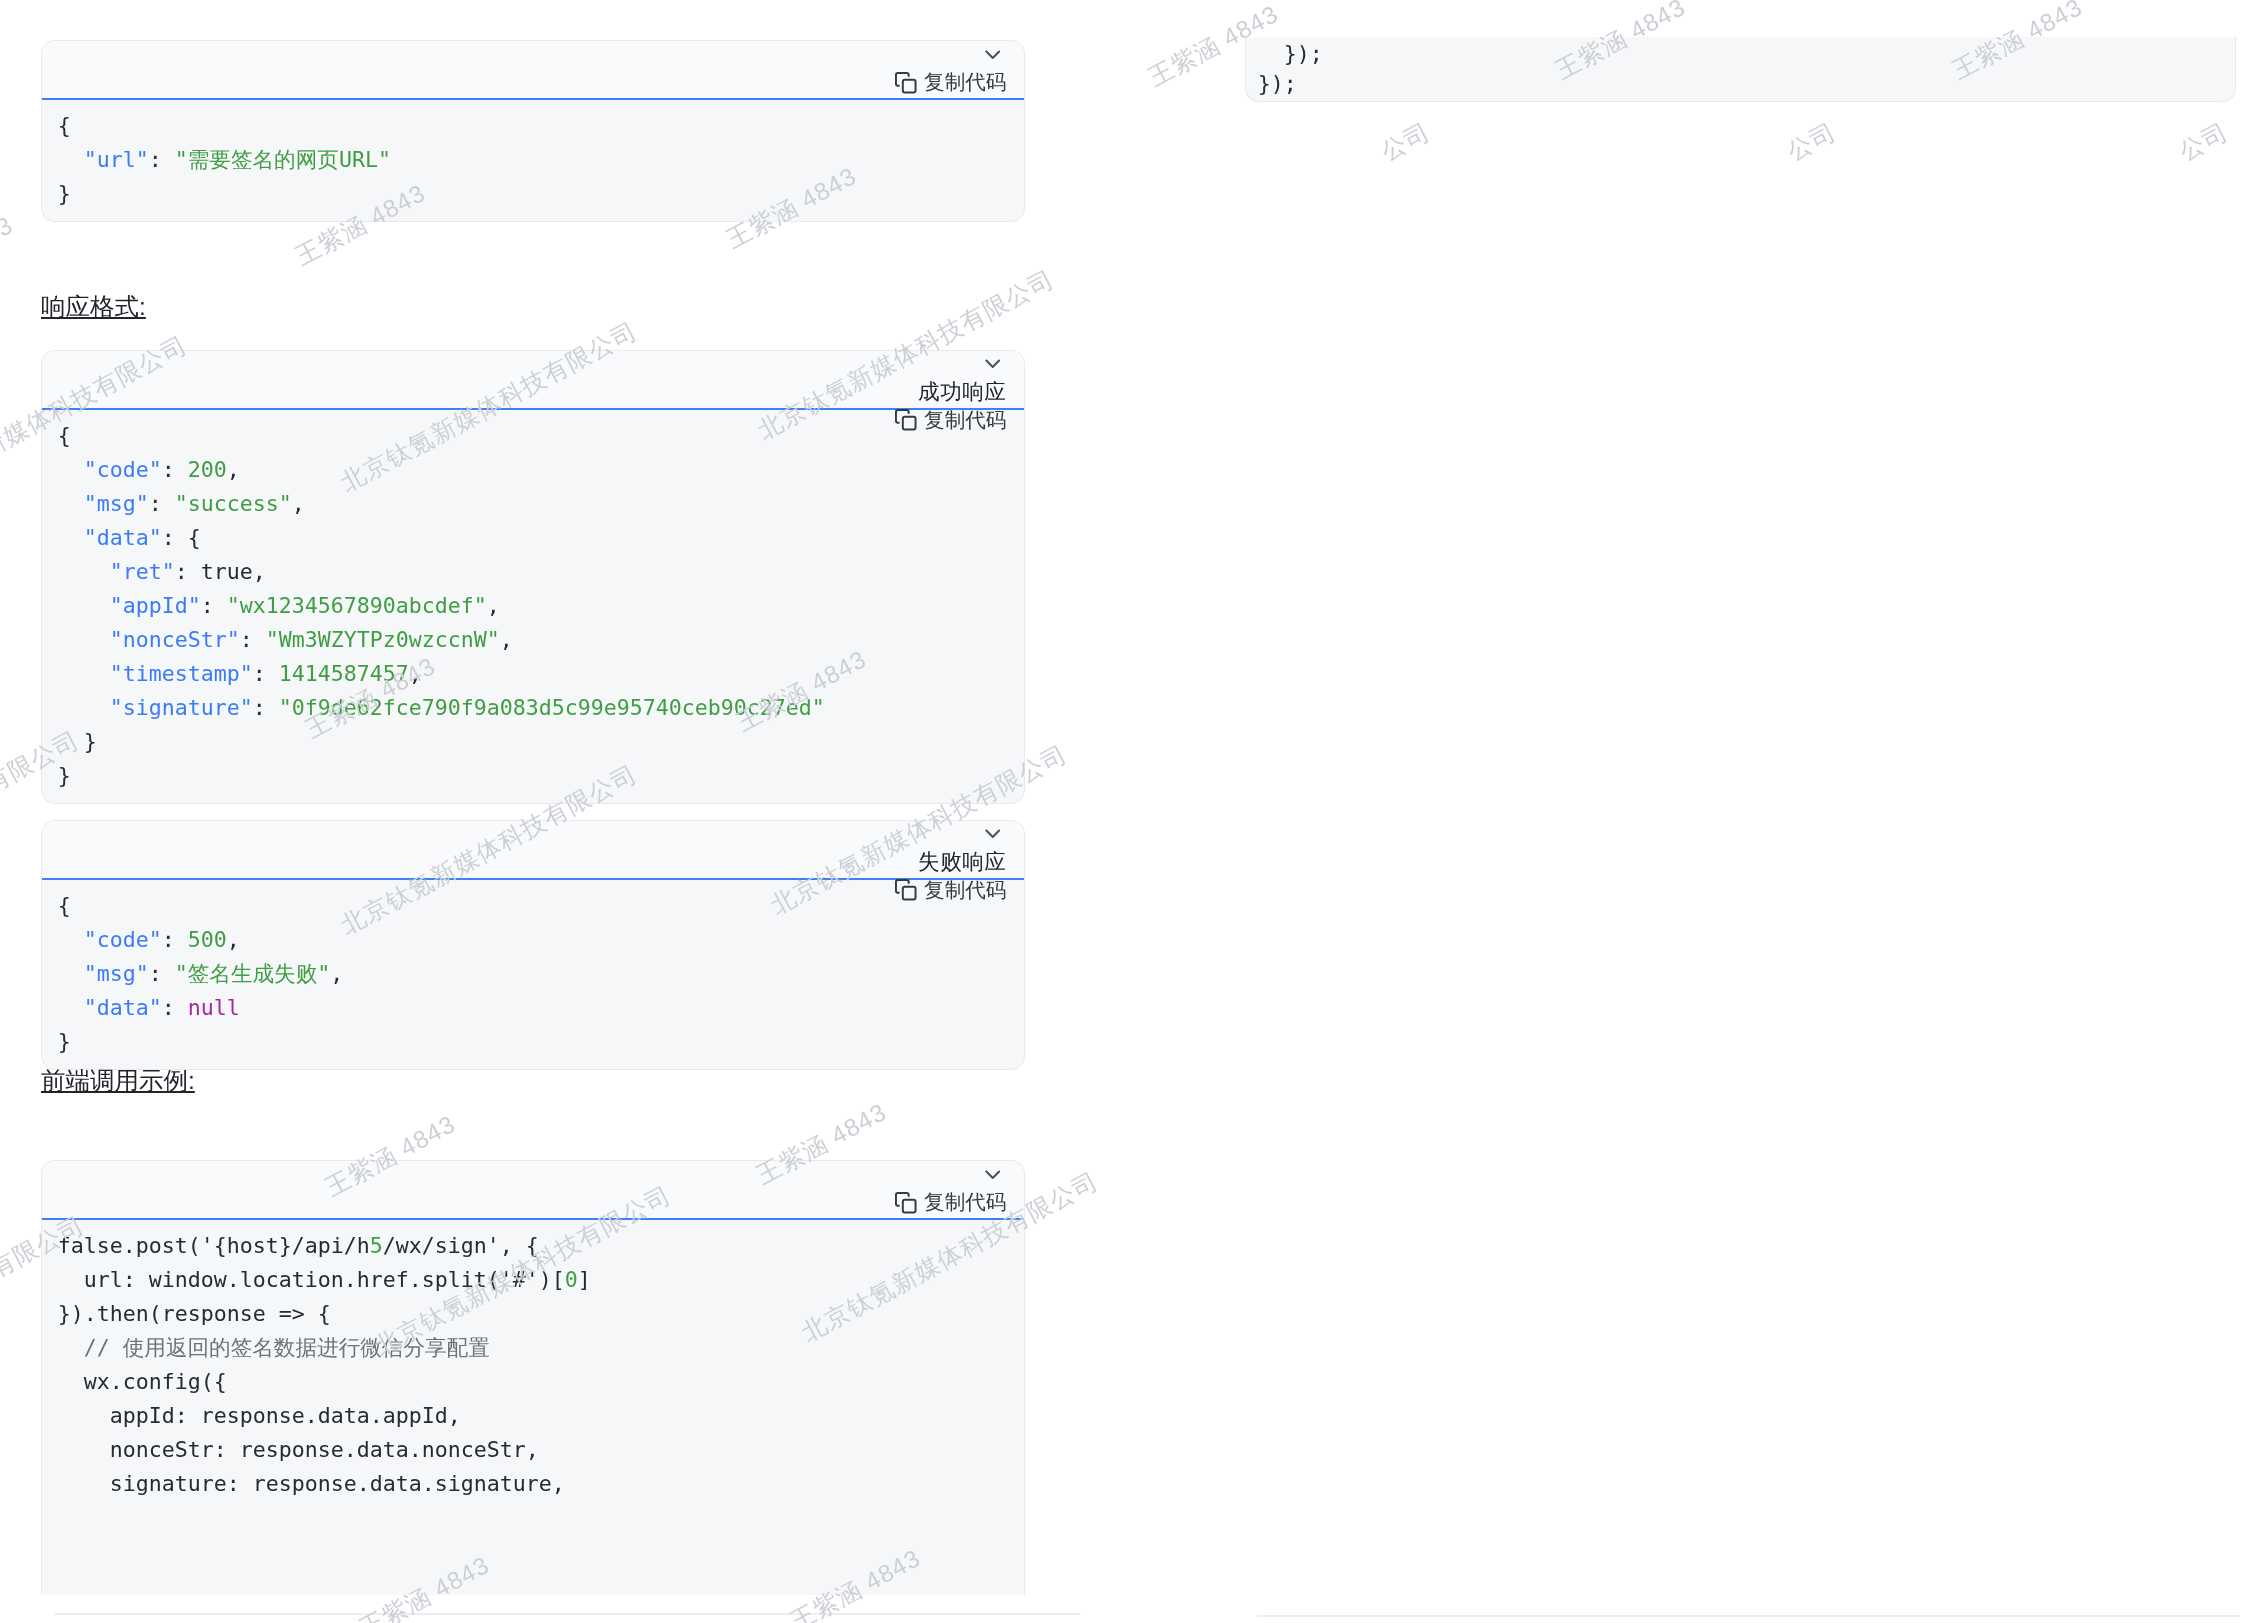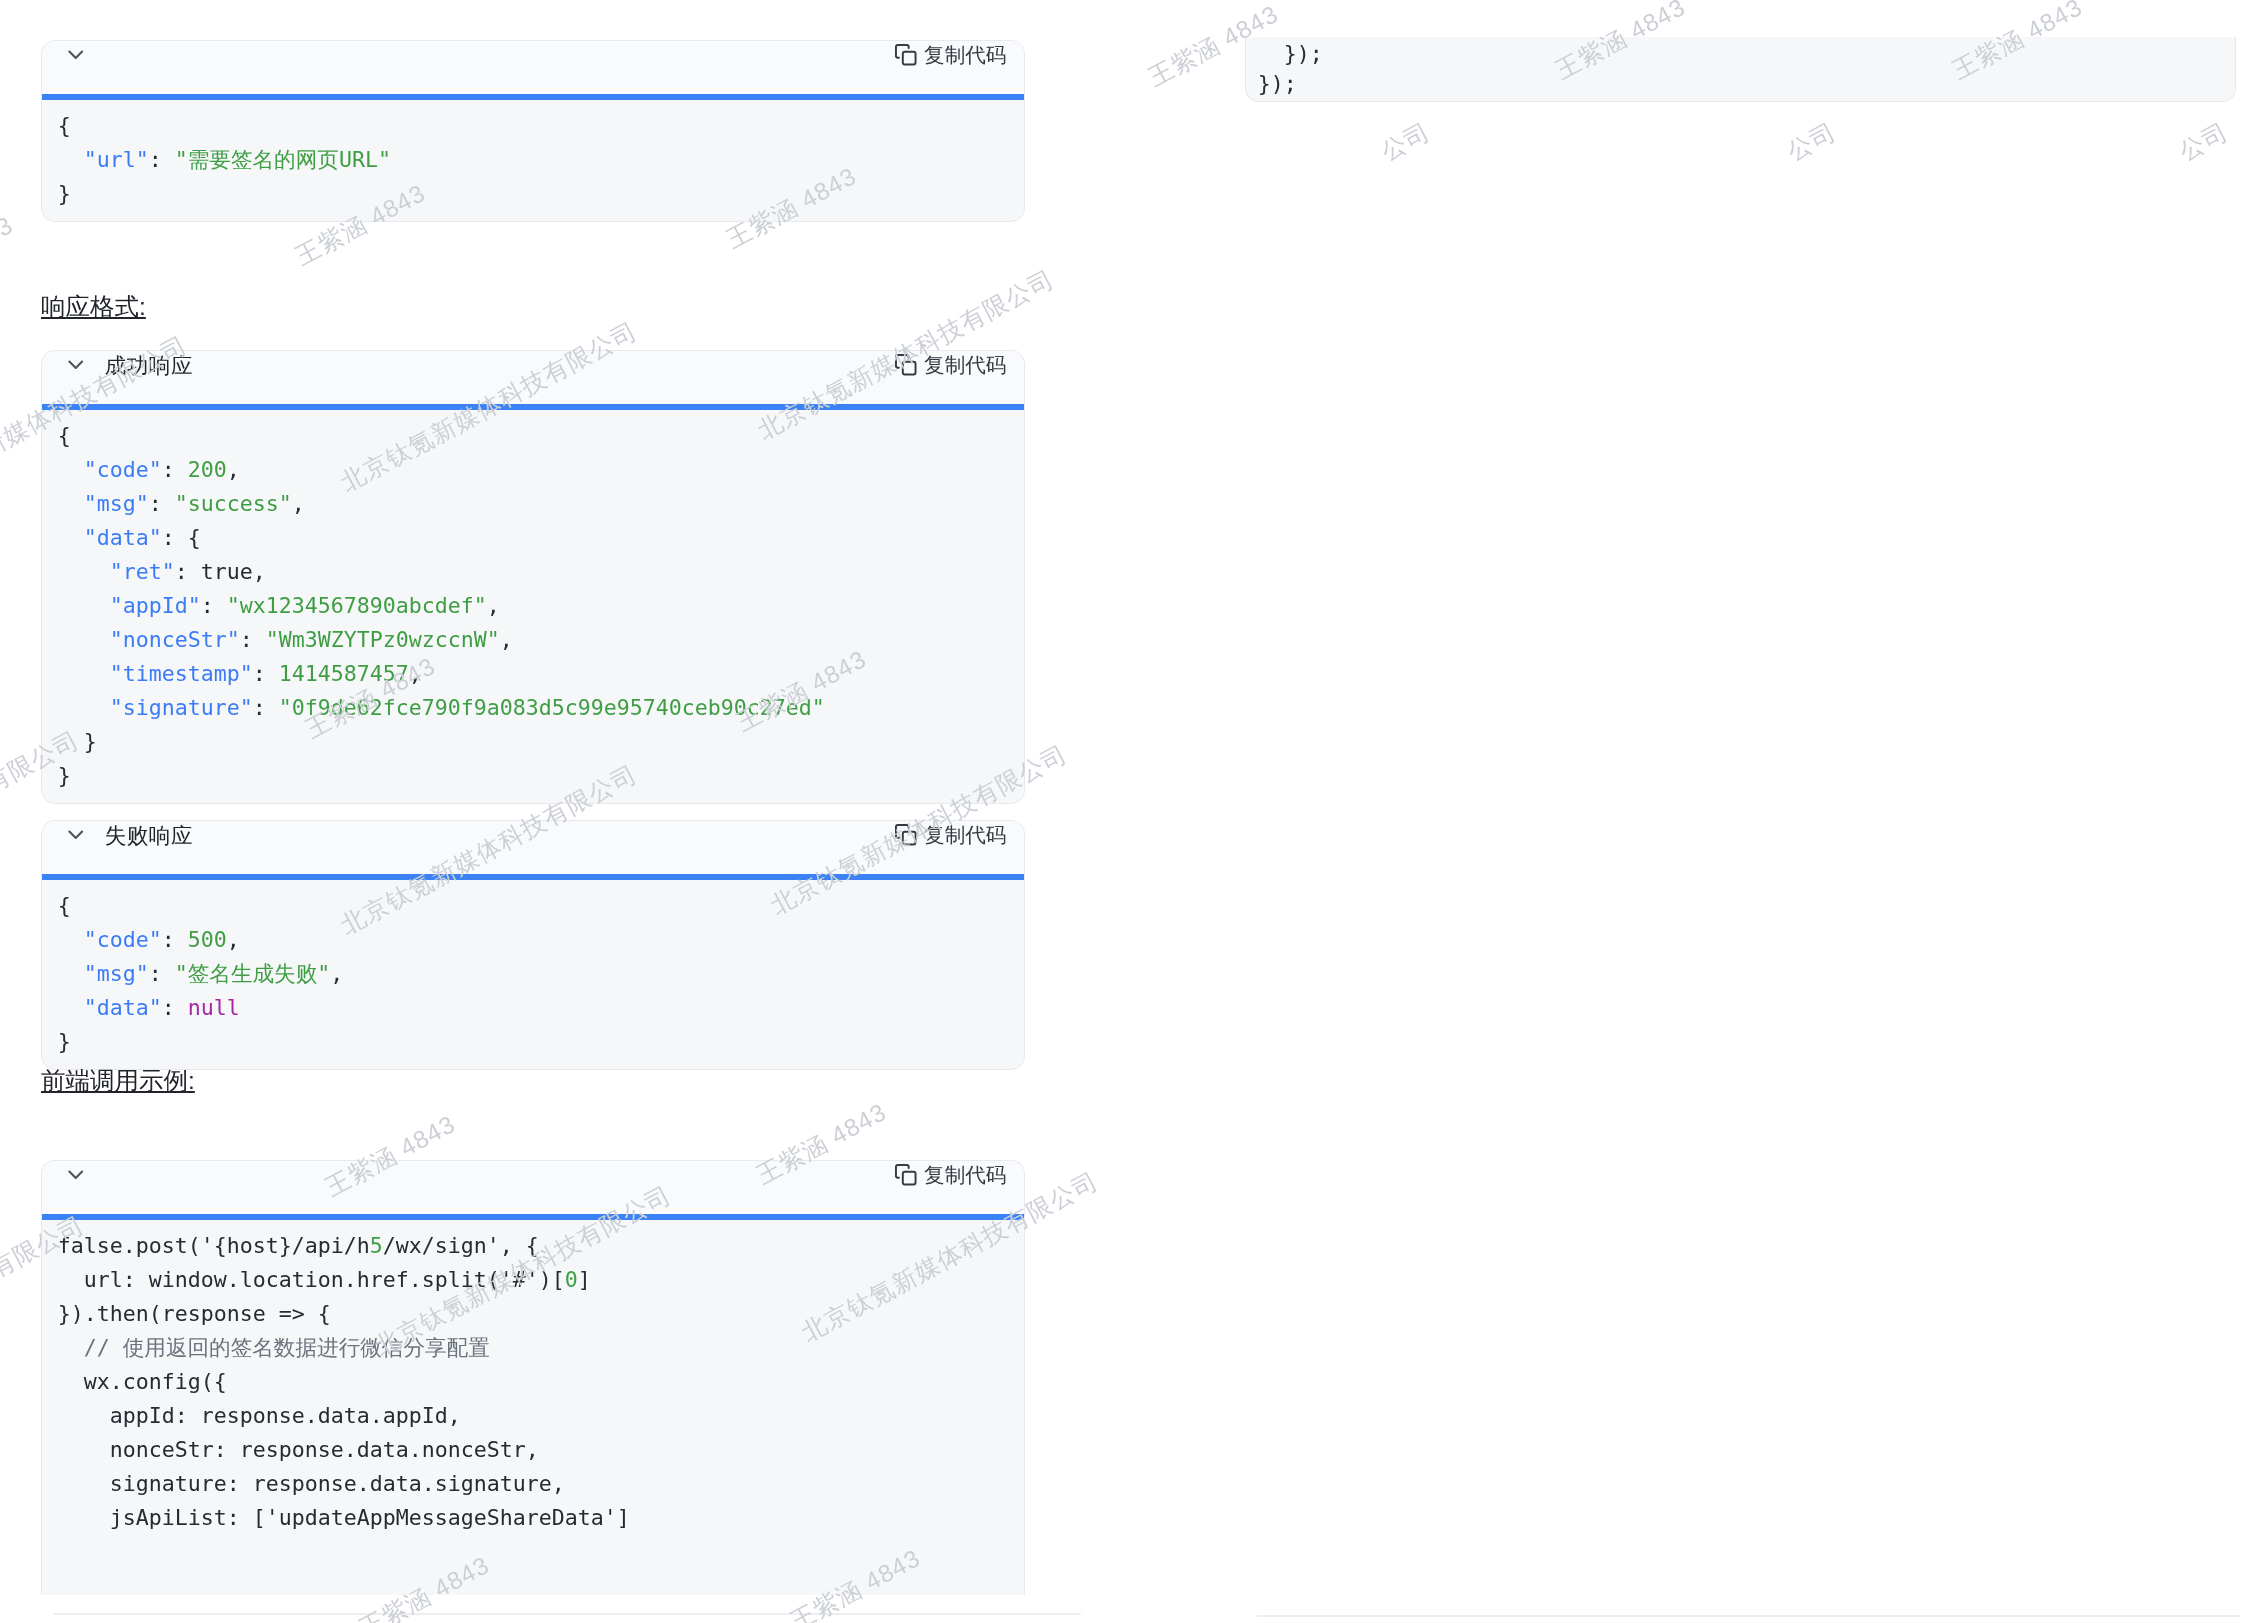"复制代码" .code-card .hd { align-items: flex-start -> flex-end; border-bottom: 6px solid #3b82f6 -> 2px solid #3b82f6; flex-direction: none -> column }
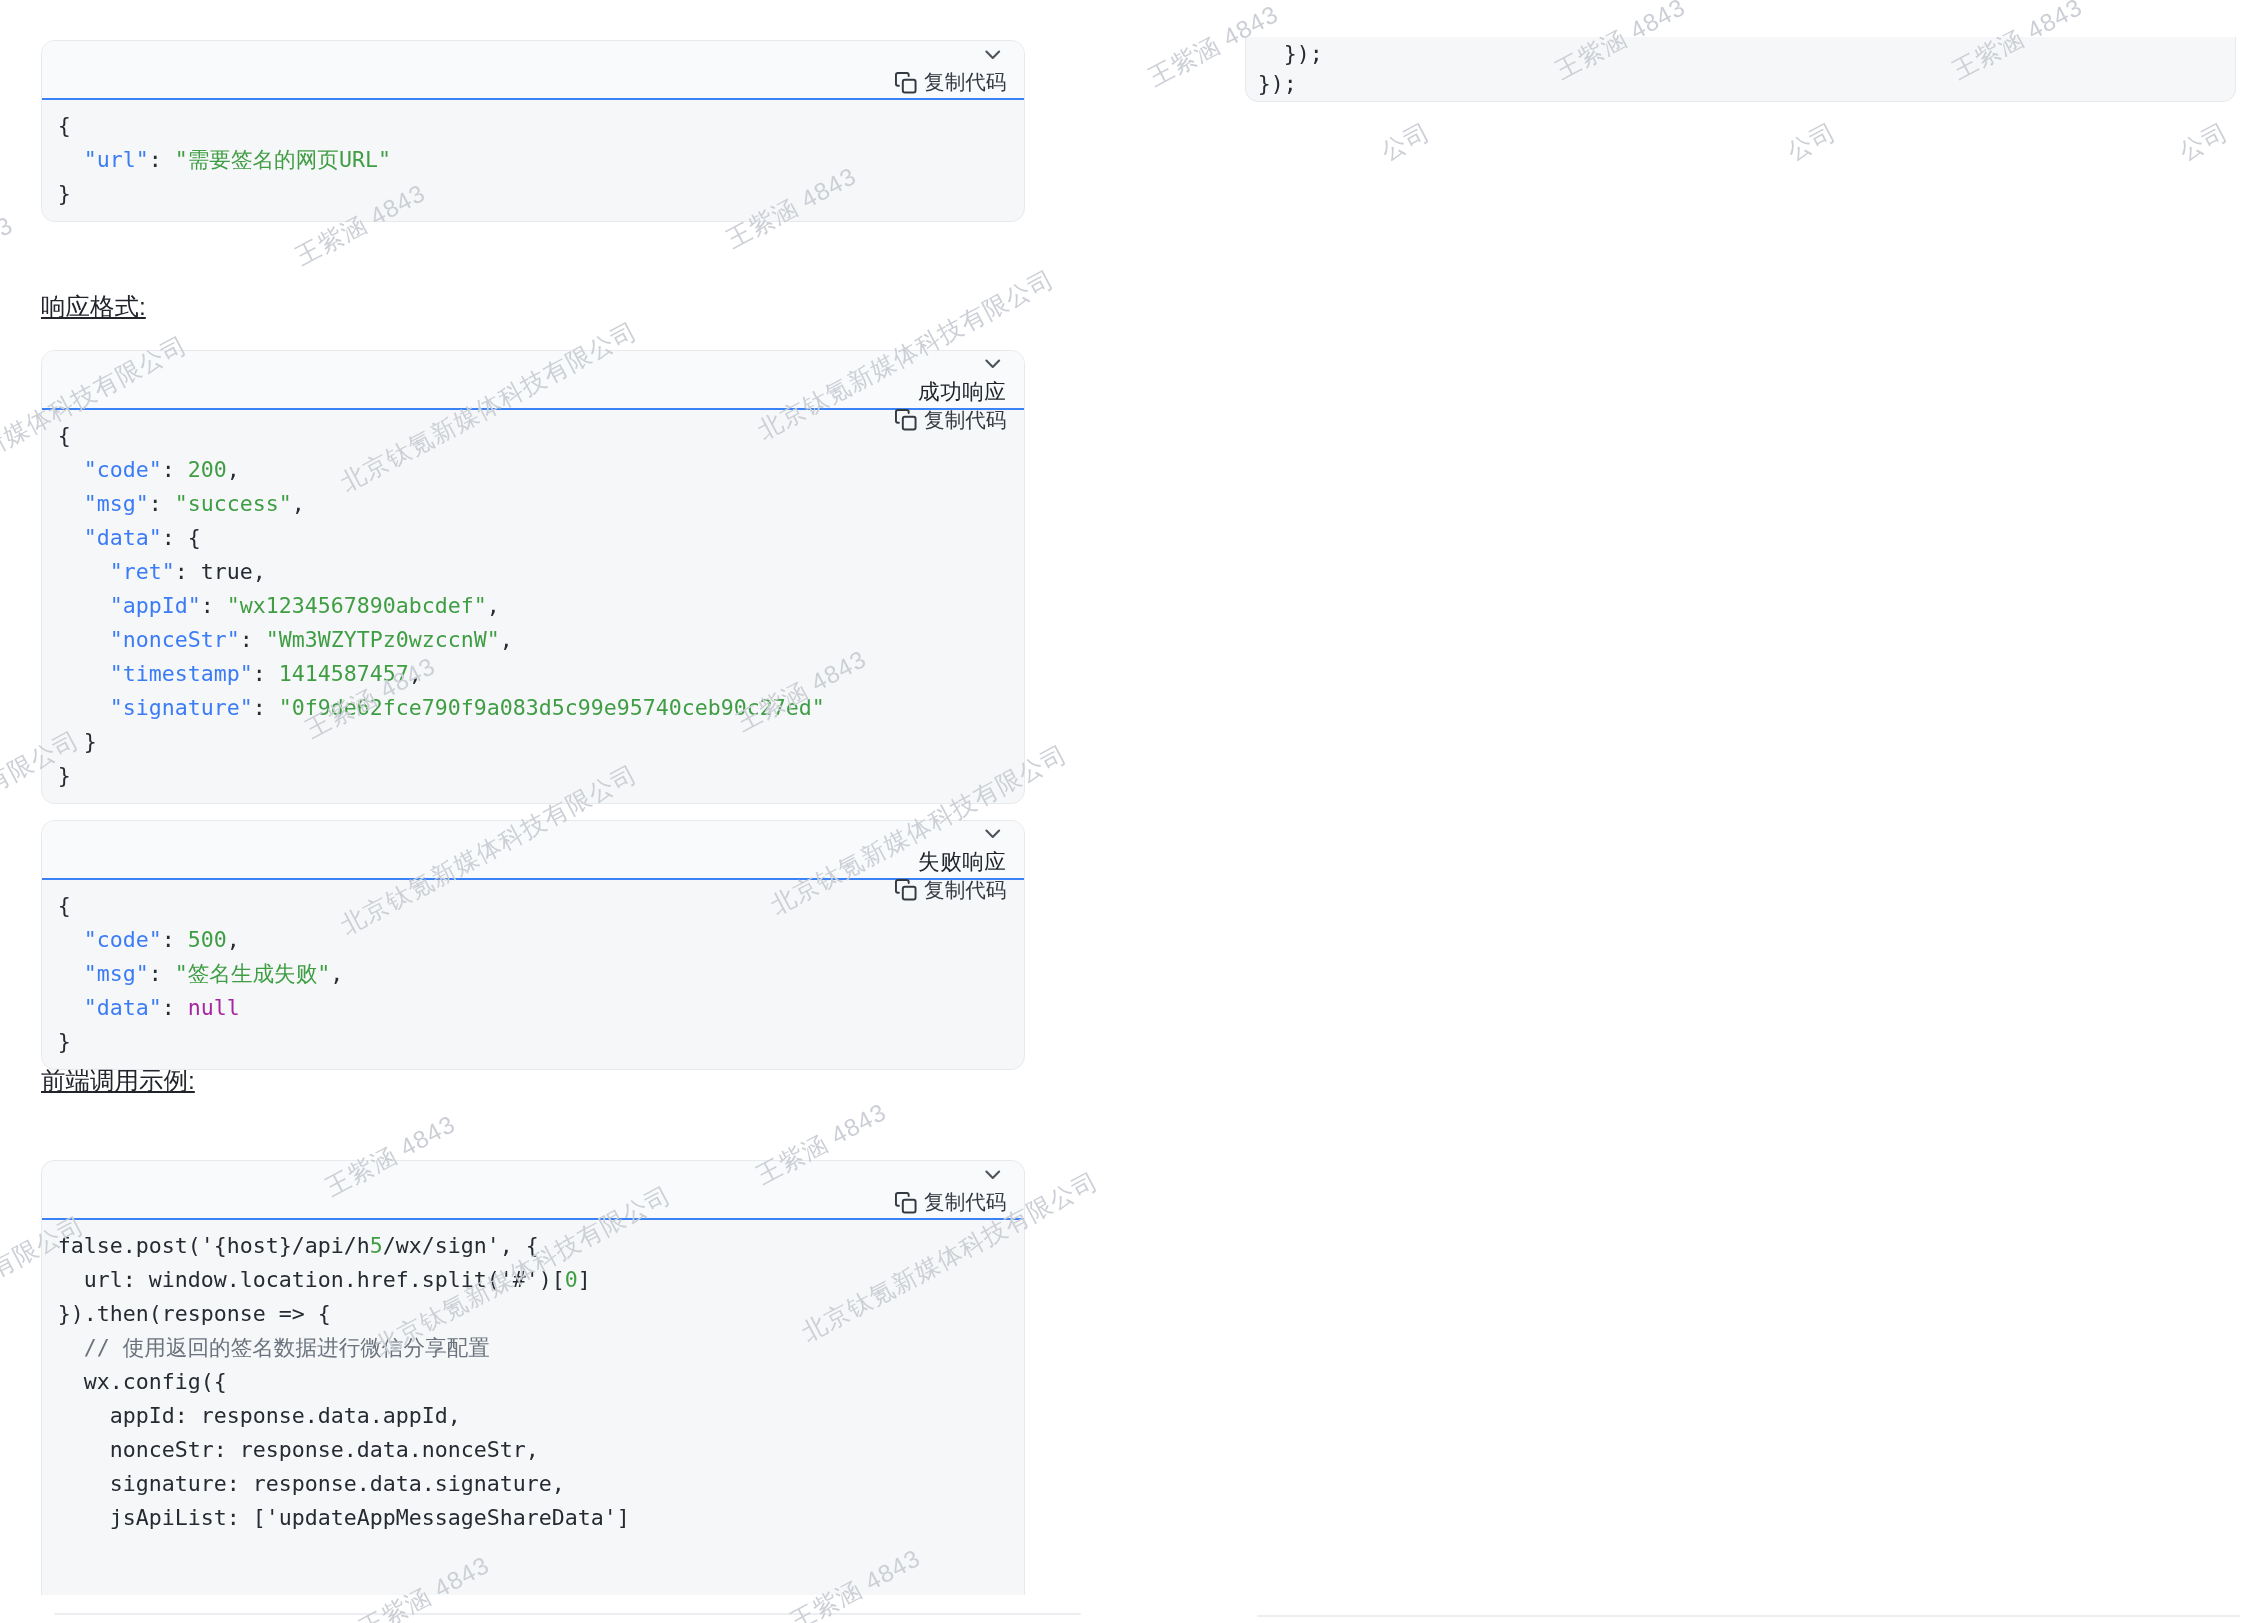"jsApiList: ['updateAppMessageShareData']" div.code-line { html: <div><span> jsApiList: ['updateAppMessageShareData']</span></div> -> none }
